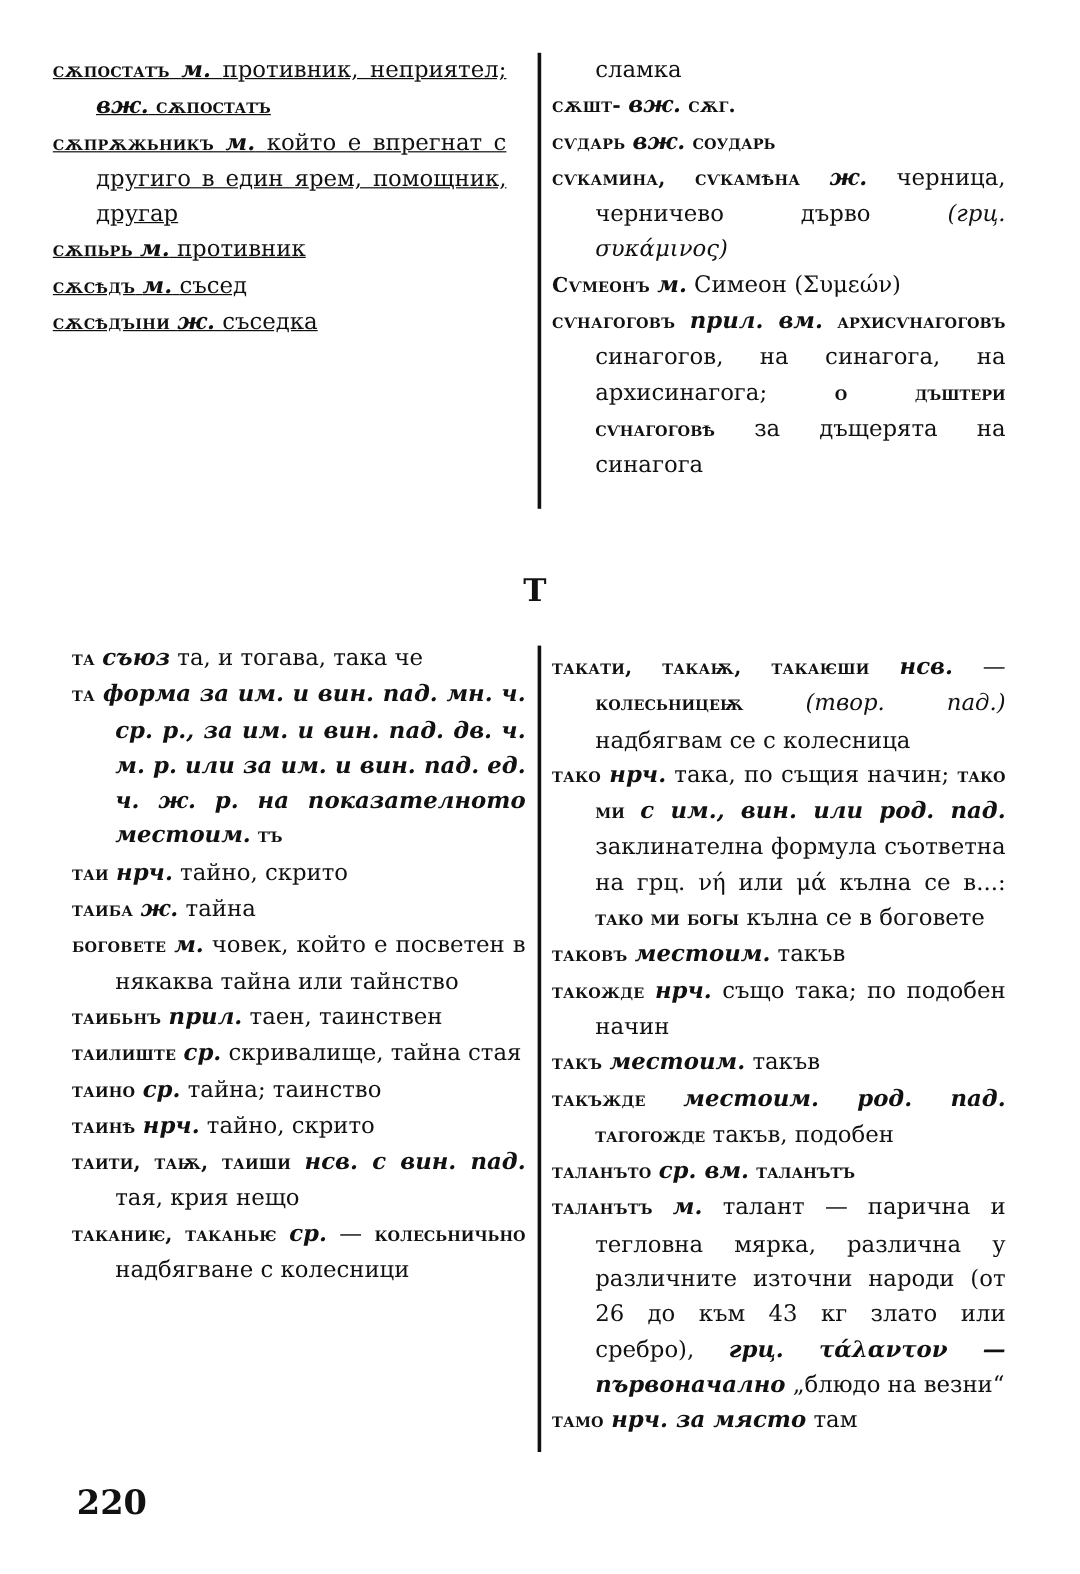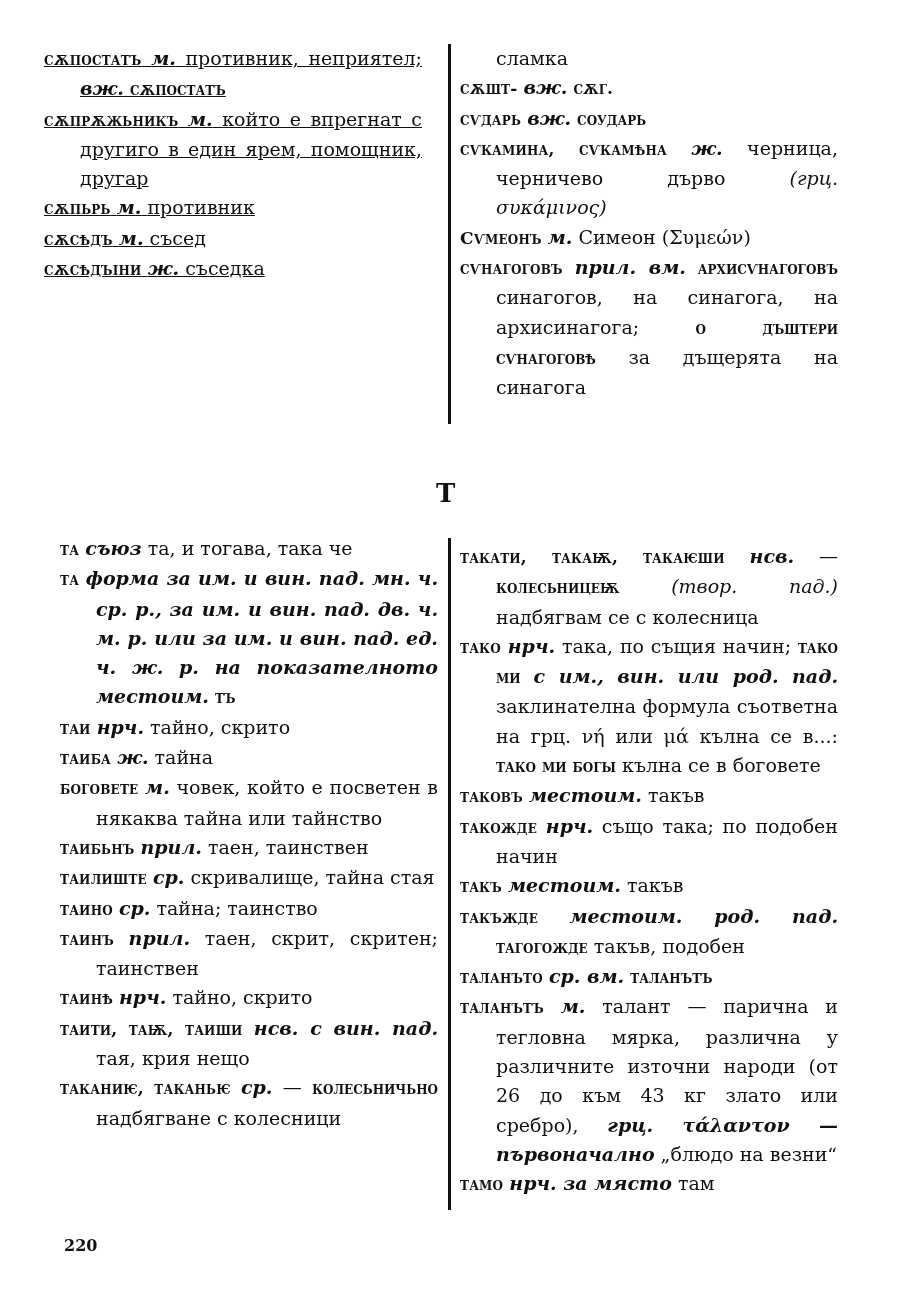"таинъ прил. таен, скрит, скритен;" div.entry { html: <div> <span>таинъ</span> <span>прил.</span> <span>таен, скрит, скритен; таинствен</span> </div> -> none }
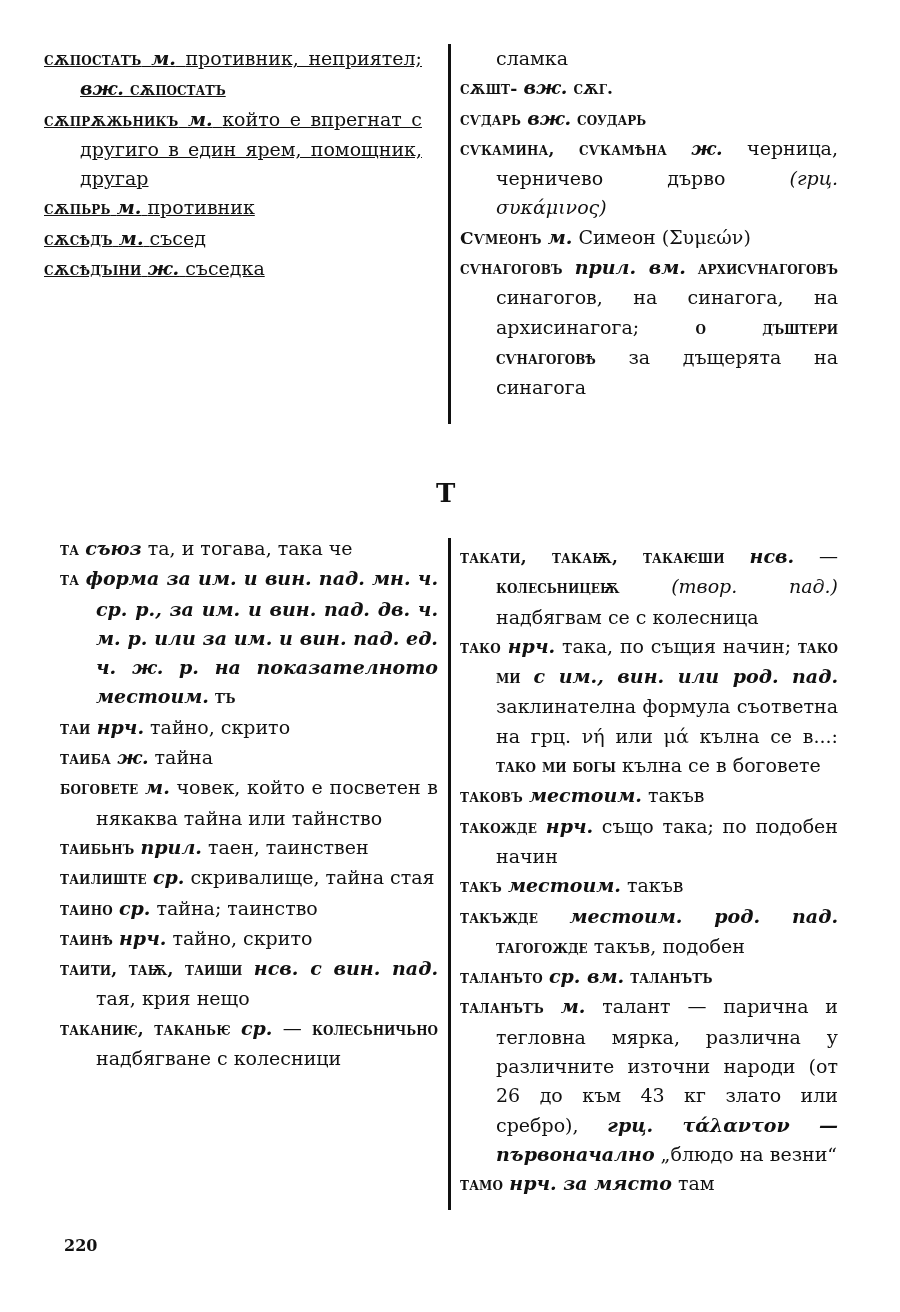"220" .pagenum { font-size: 16px -> 28px }
